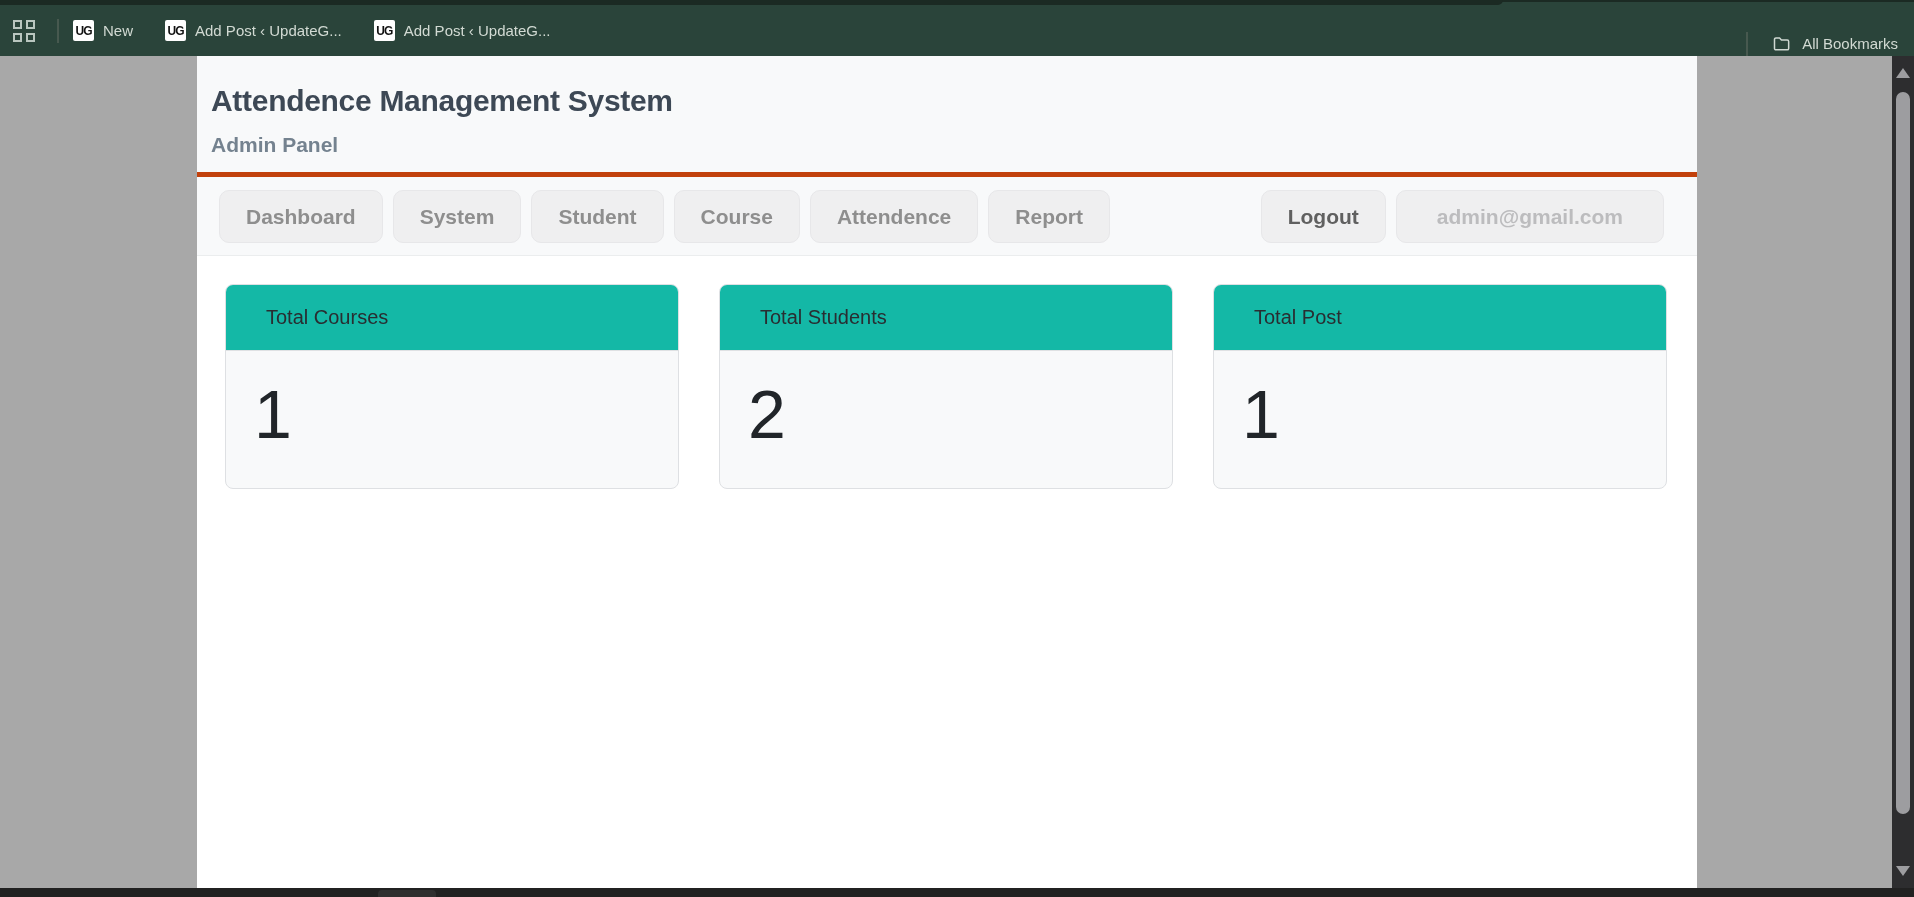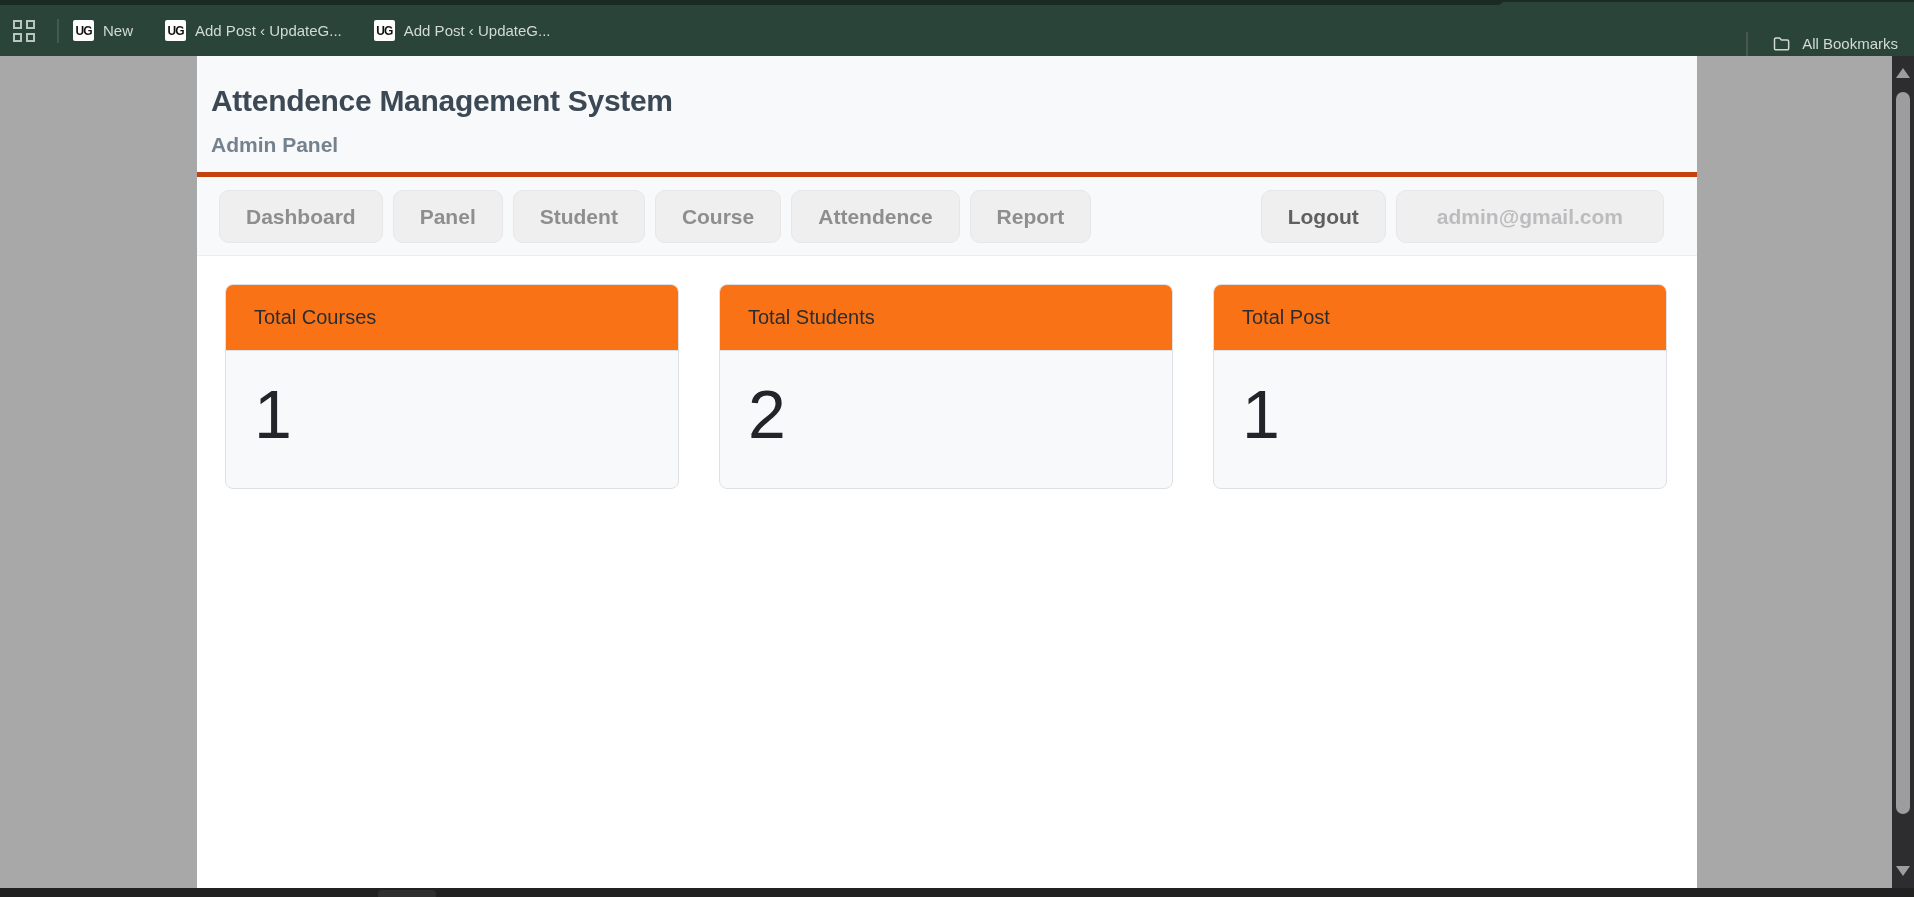"Panel" button.nav-btn { text: Panel -> System }
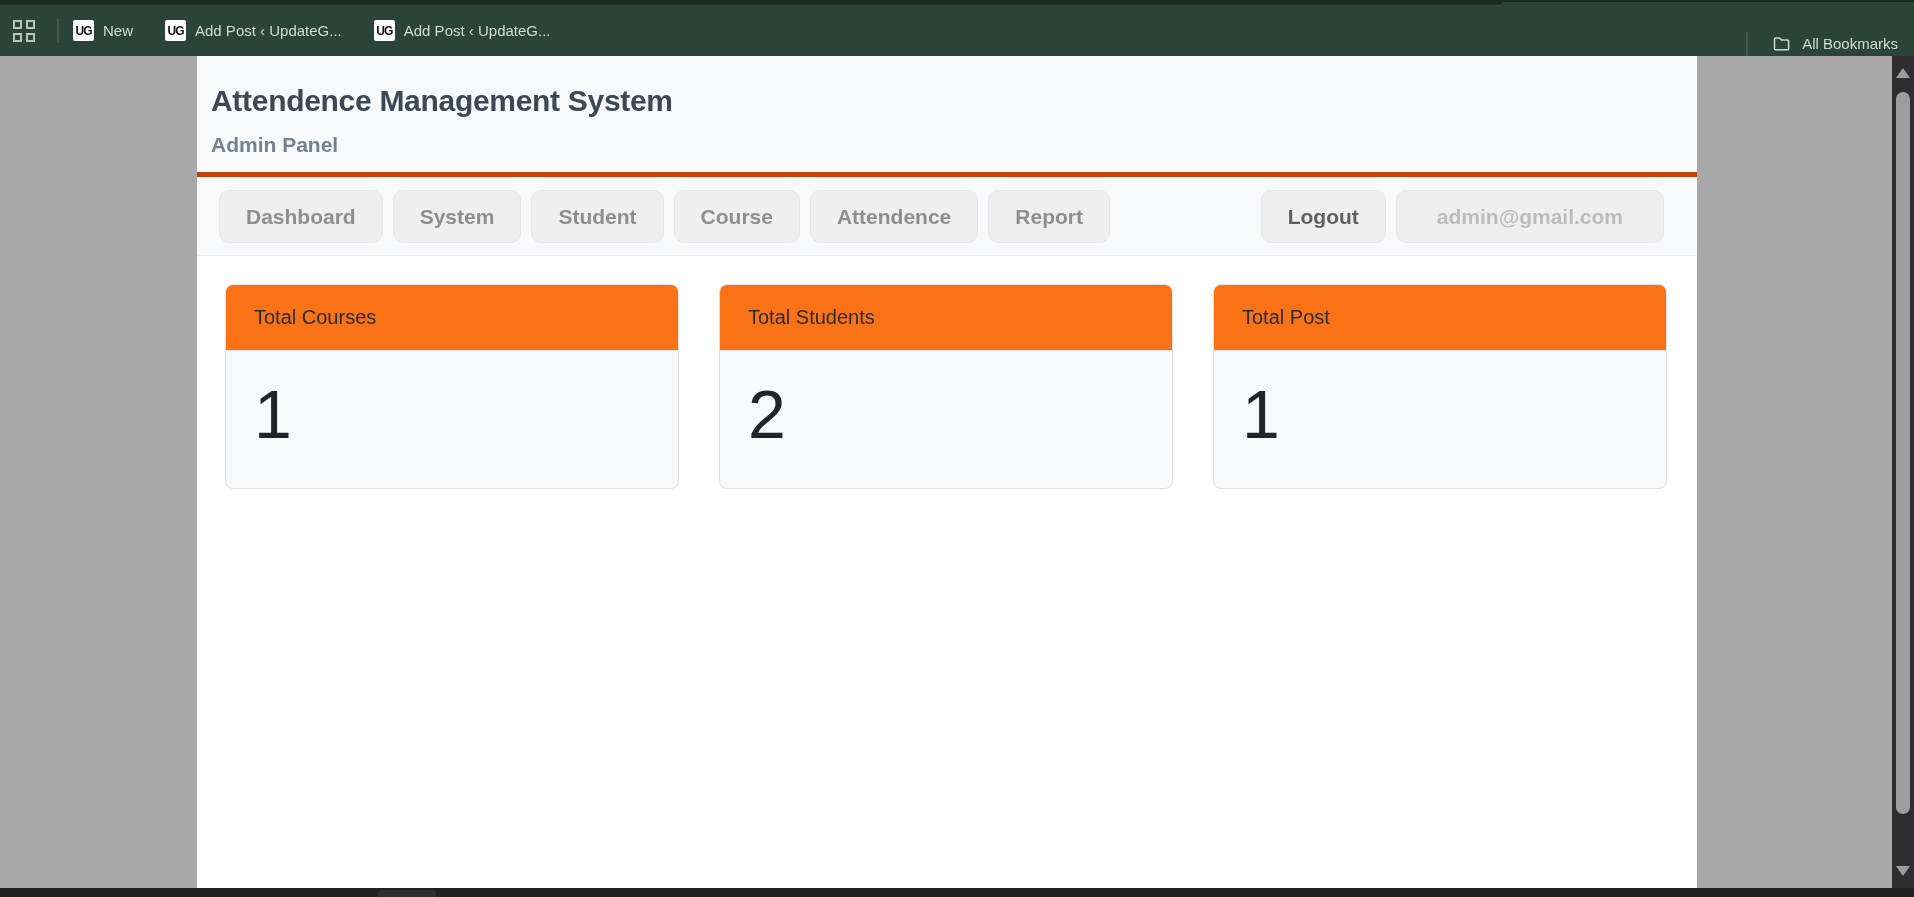"Total Courses" .card-header { background: #f97316 -> #14b8a6; padding: 19px 28px -> 19px 40px }
